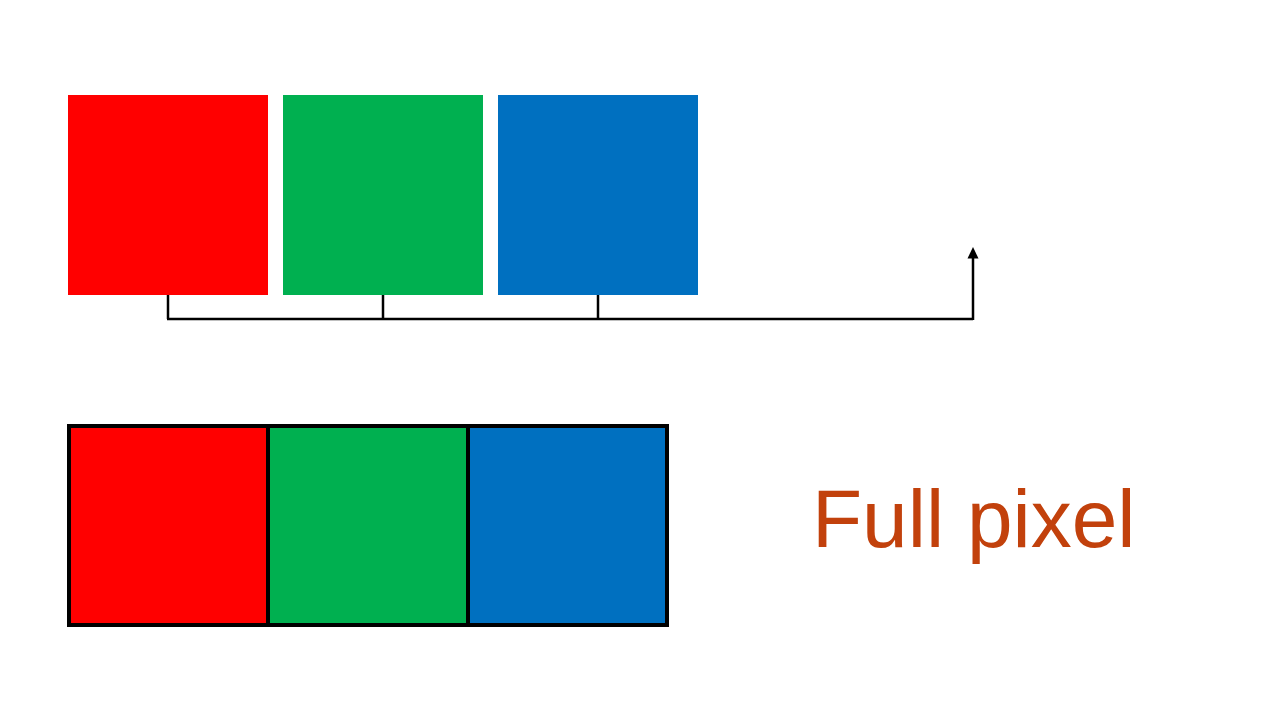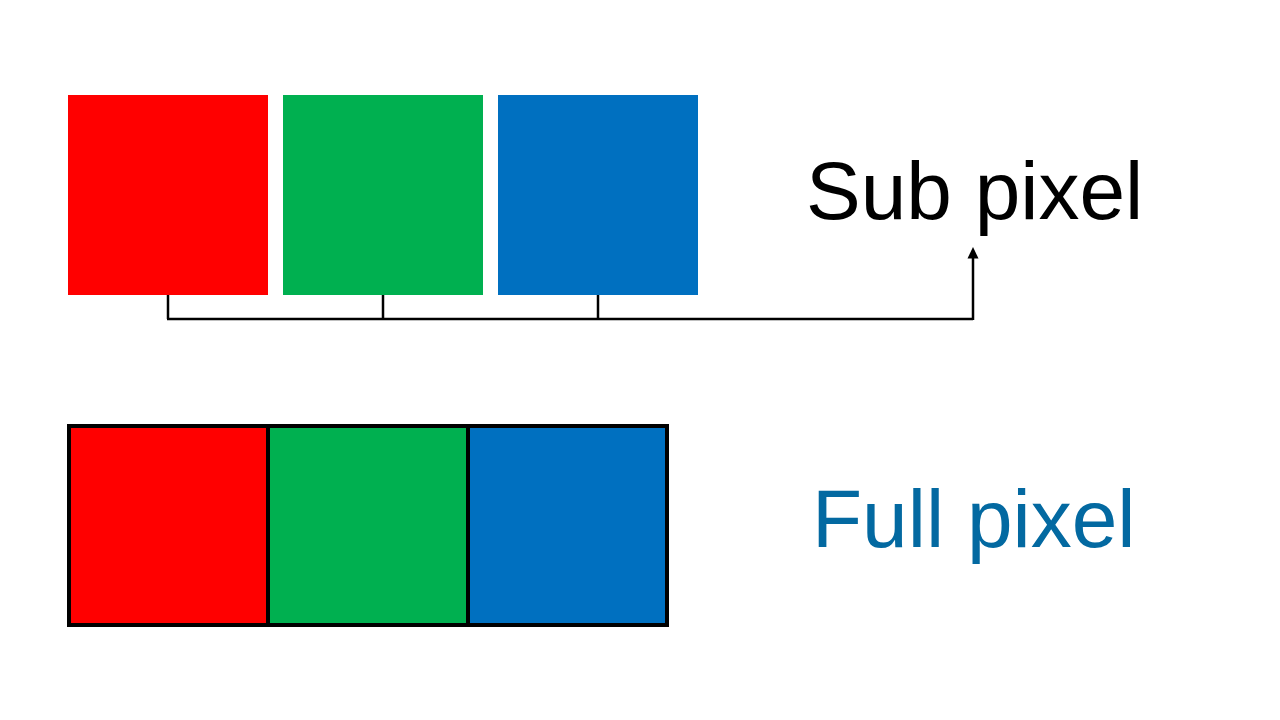"Sub pixel" div.big-label { html: <div>Sub pixel</div> -> none }
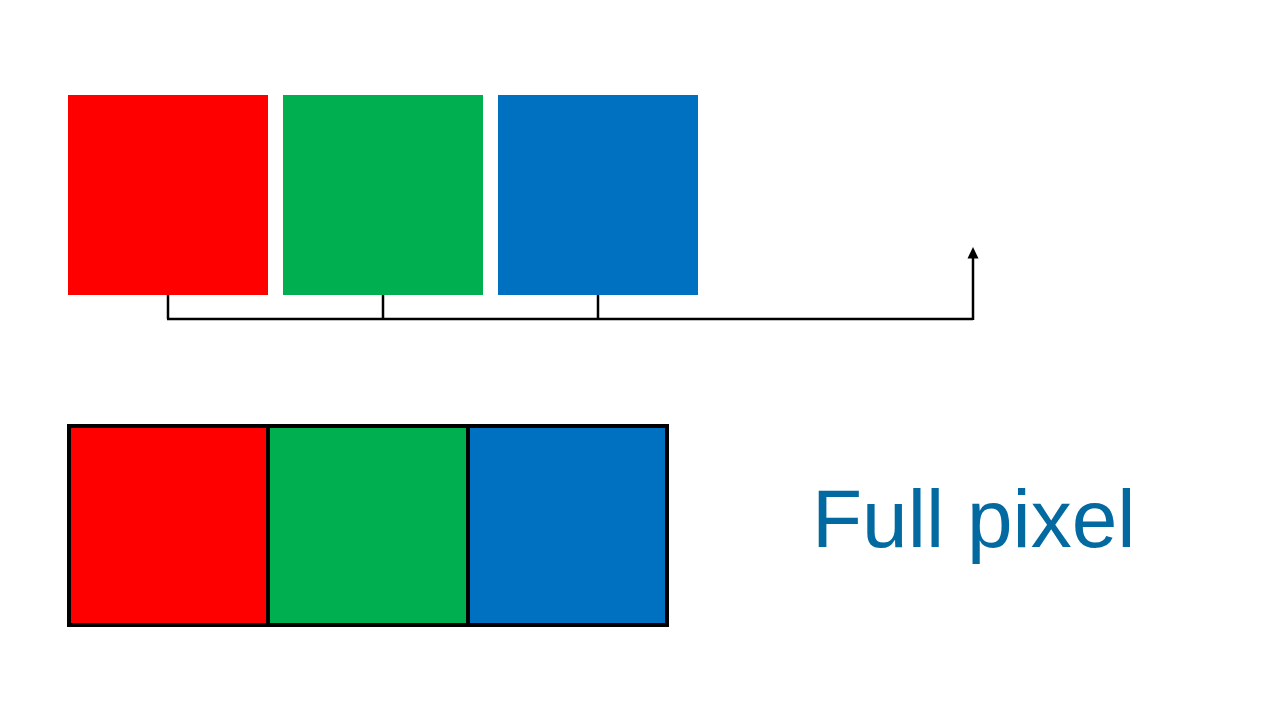"Full pixel" div.big-label { color: #0369a1 -> #c2410c }
